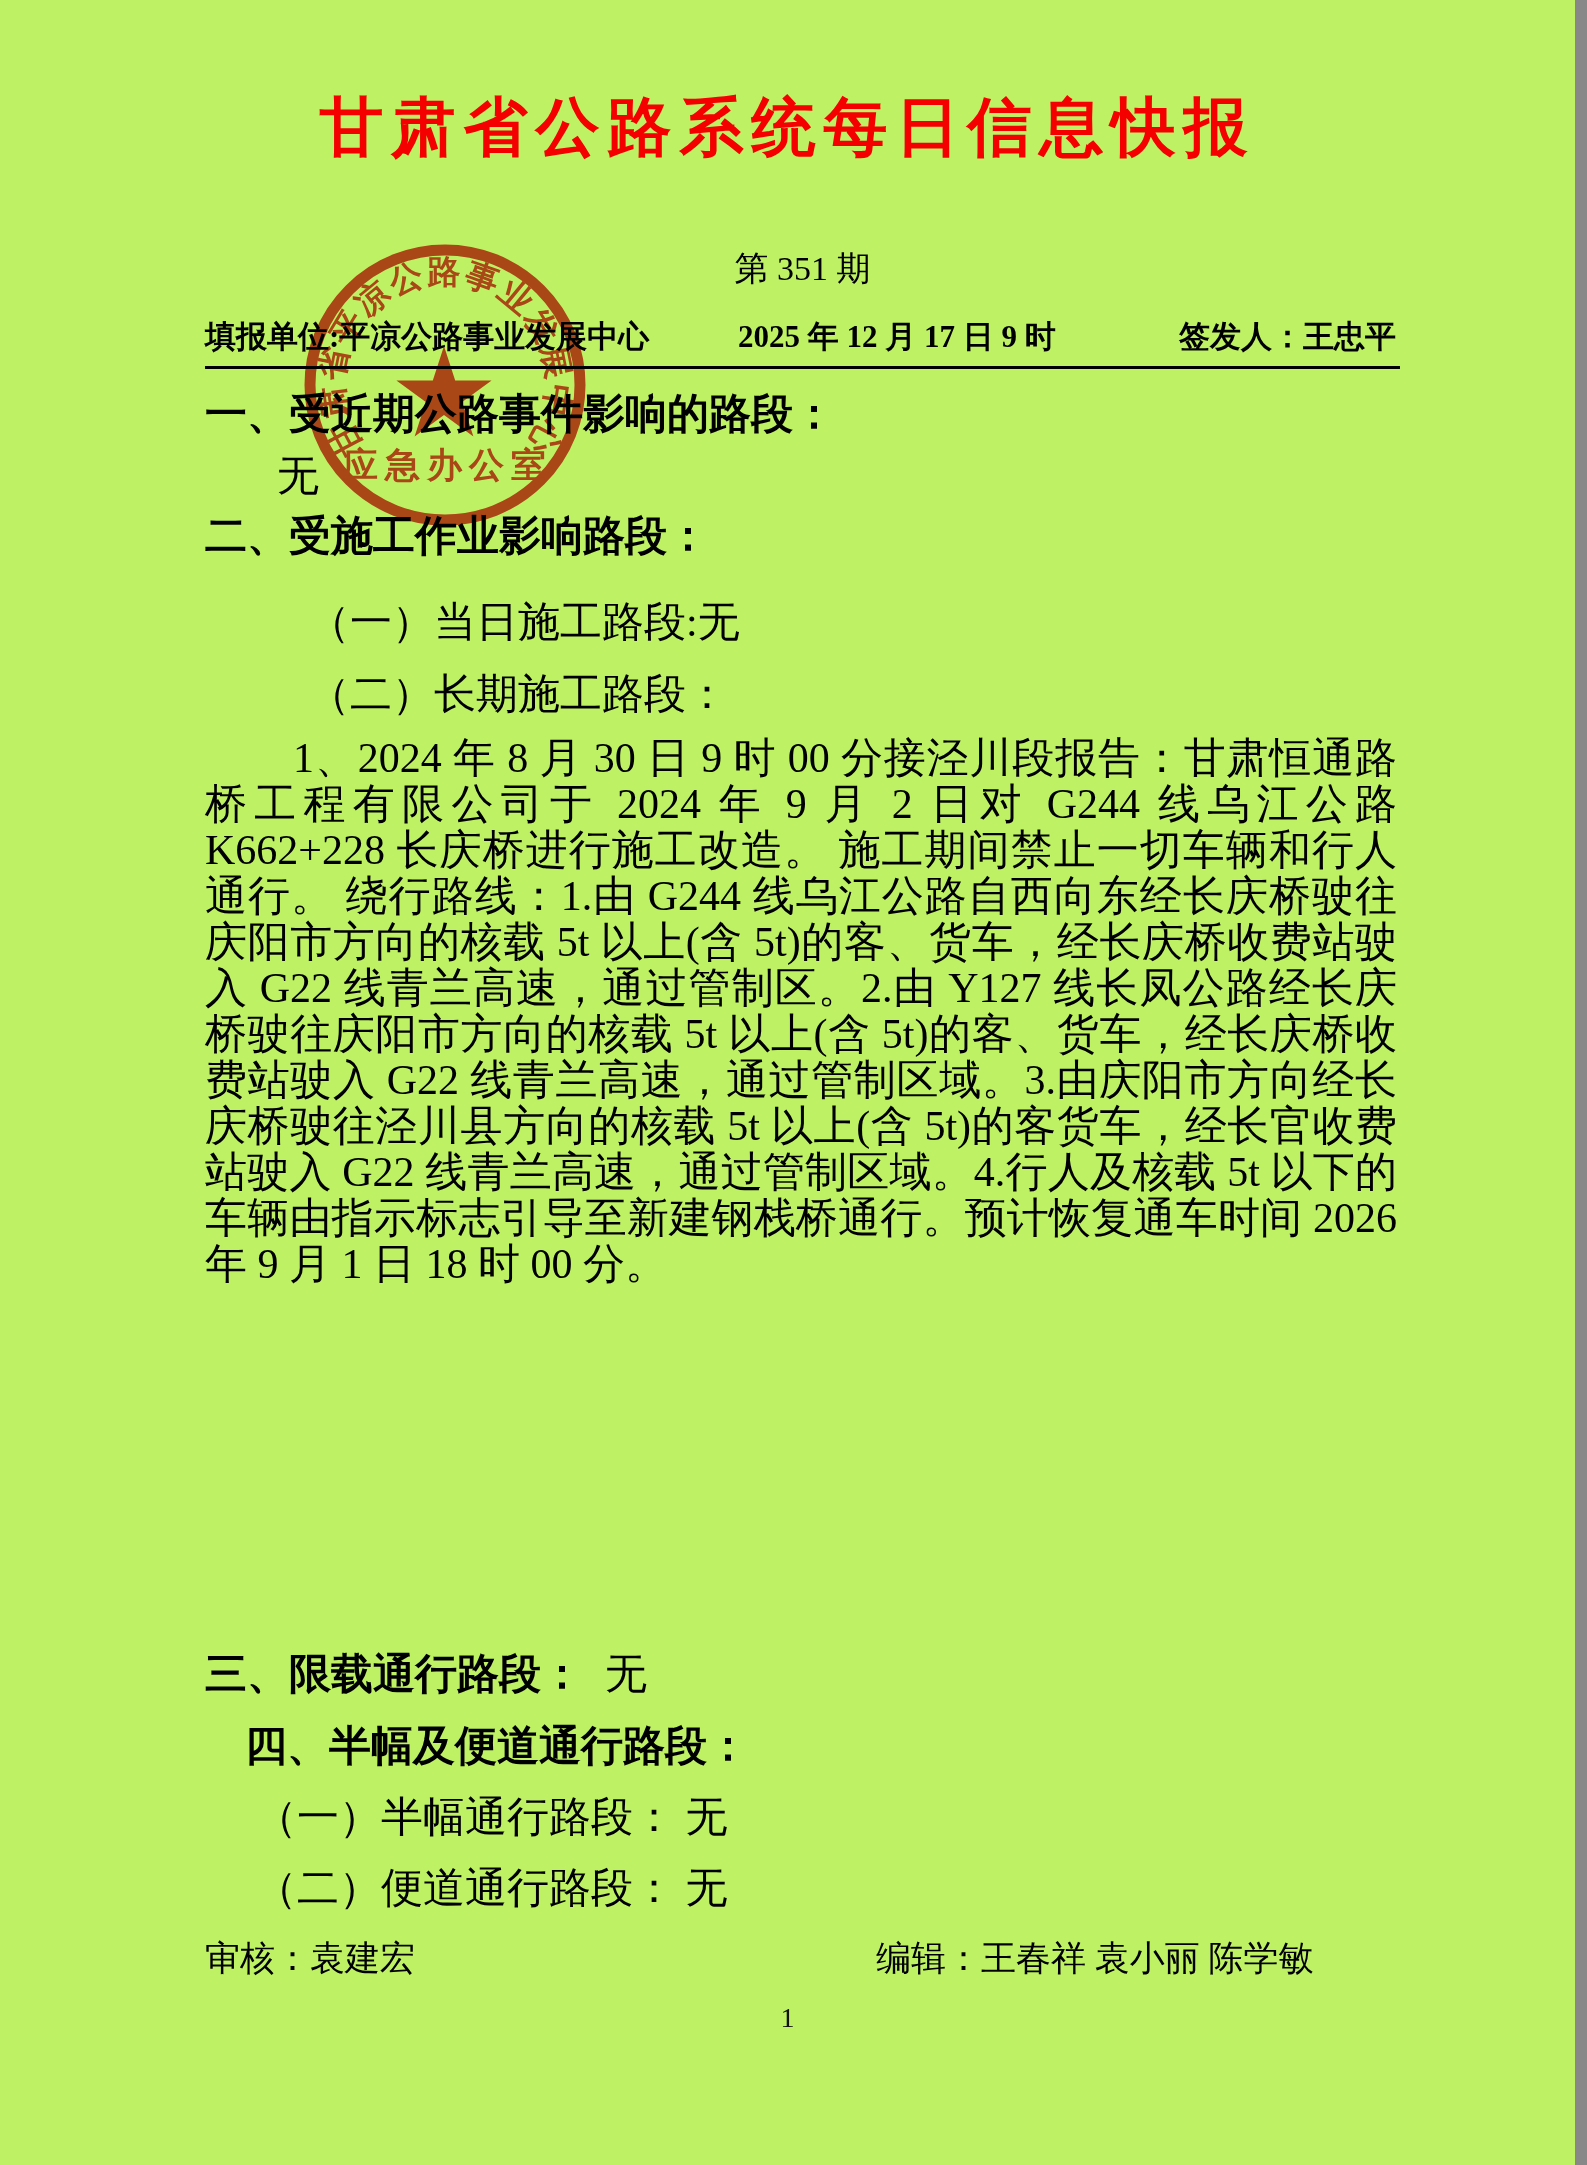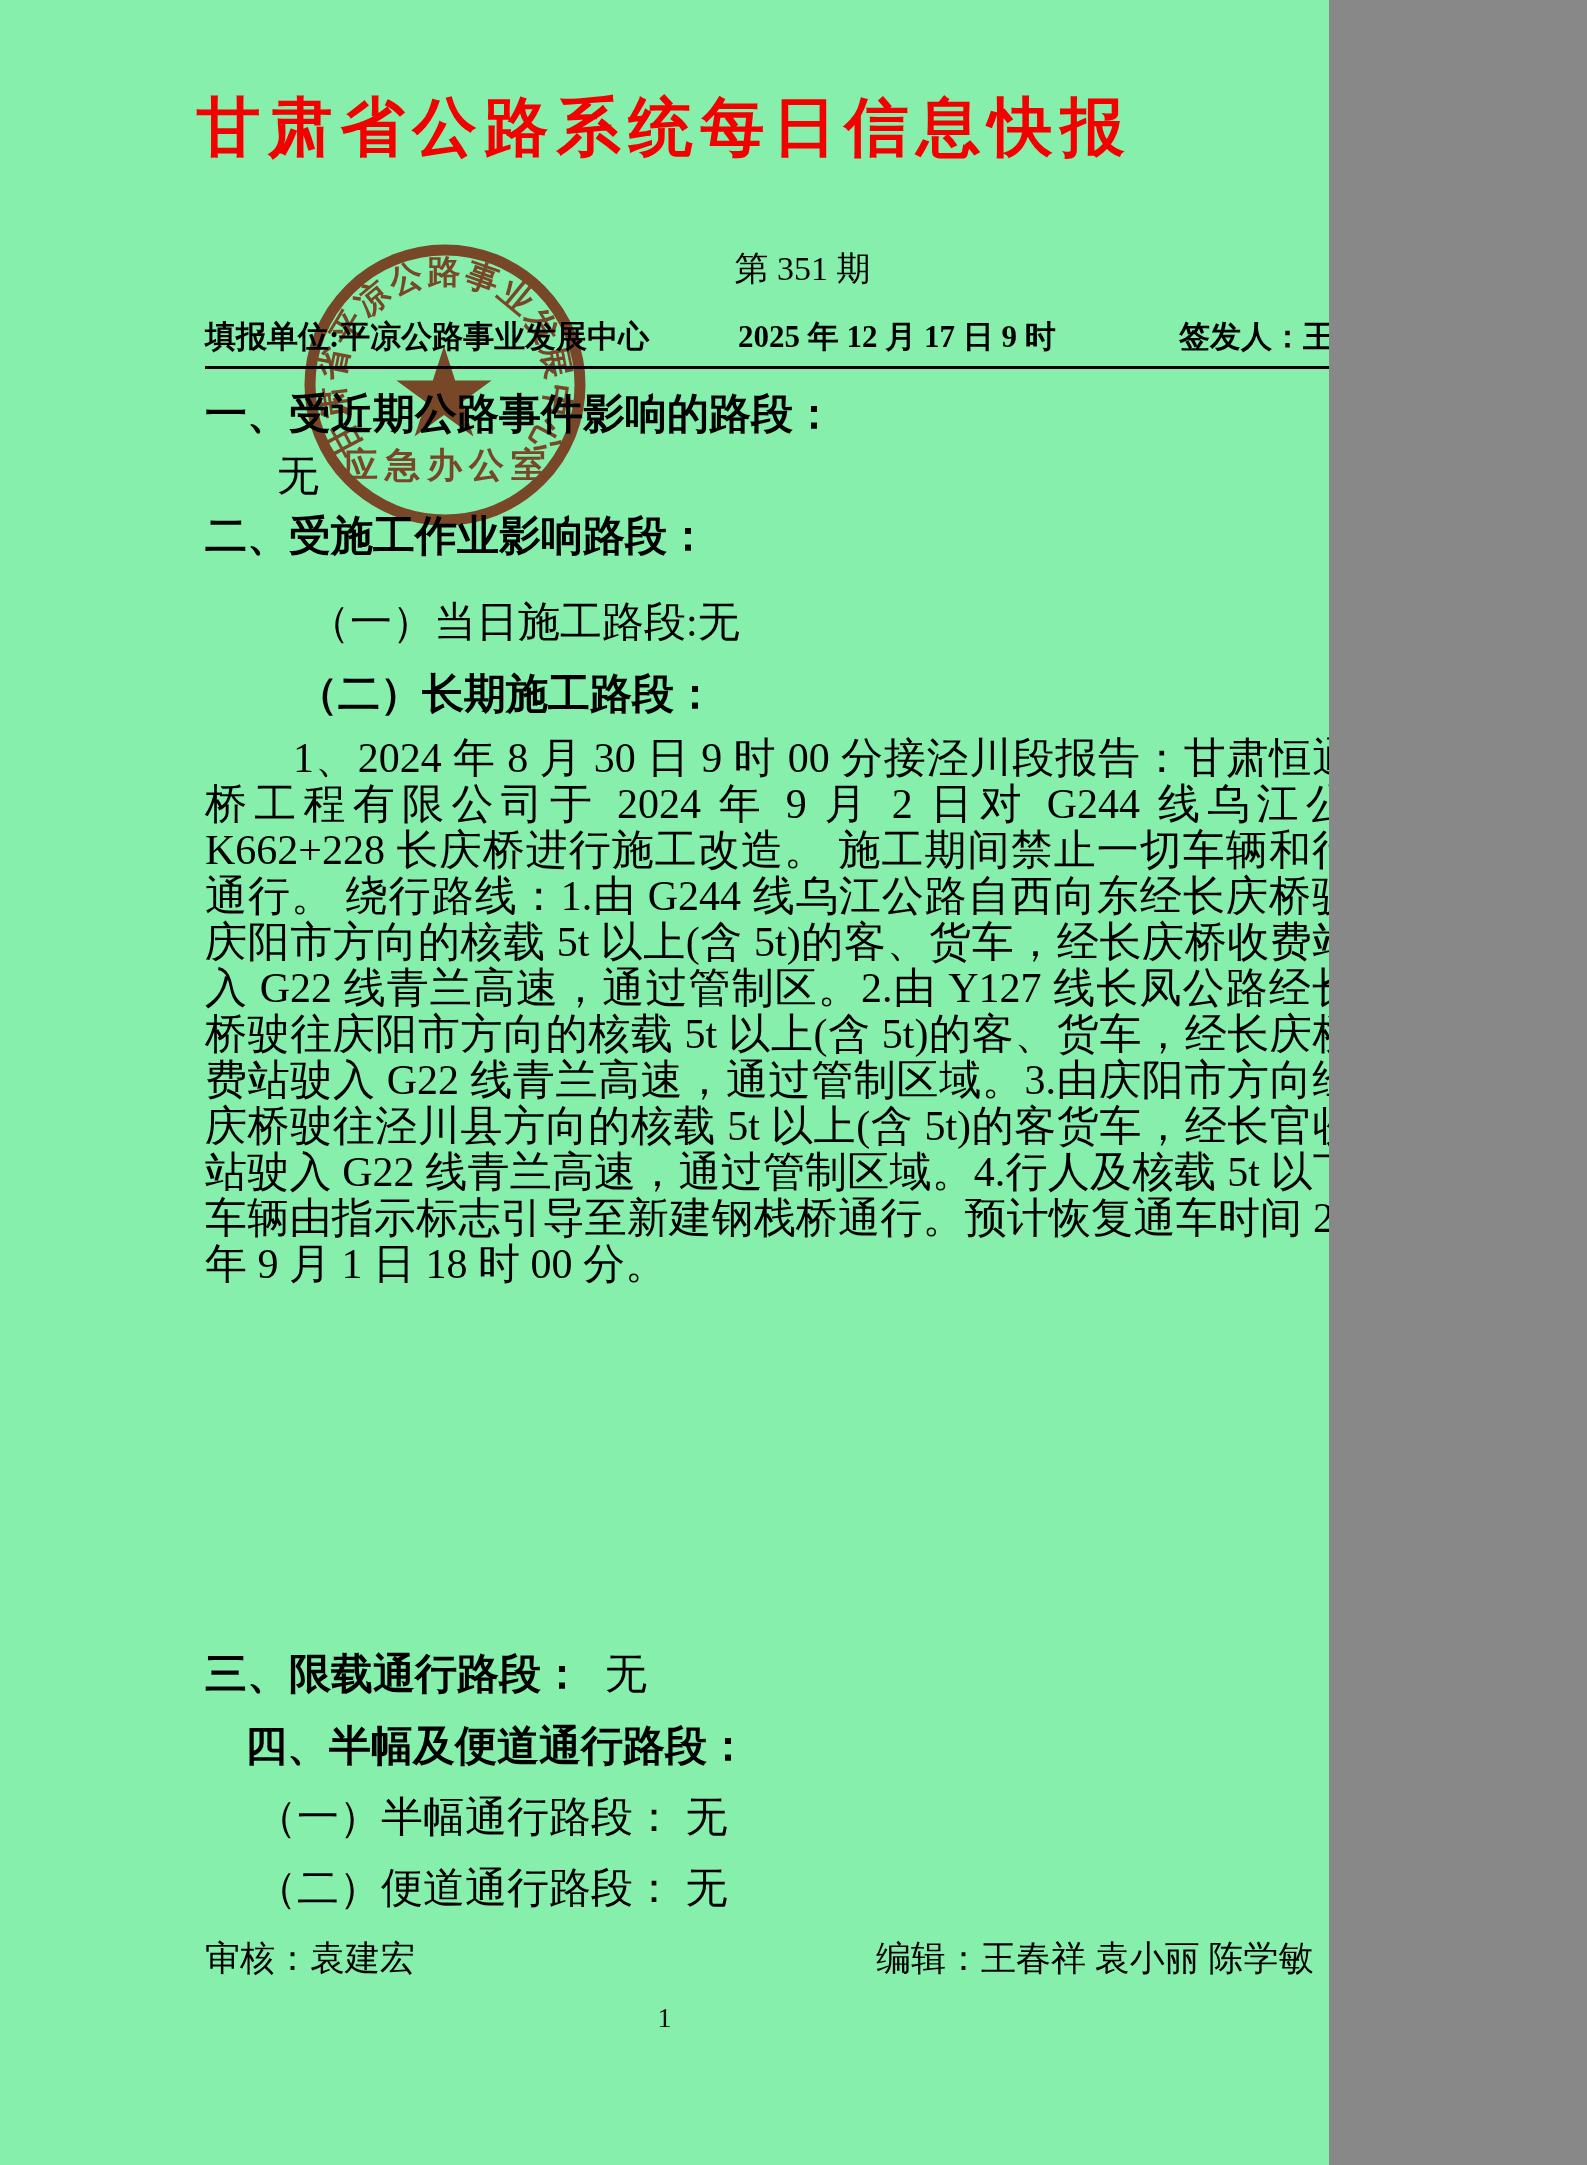"甘肃省公路系统每日信息快报" .page { background: #86efac -> #bef264; width: 1329px -> 1575px }
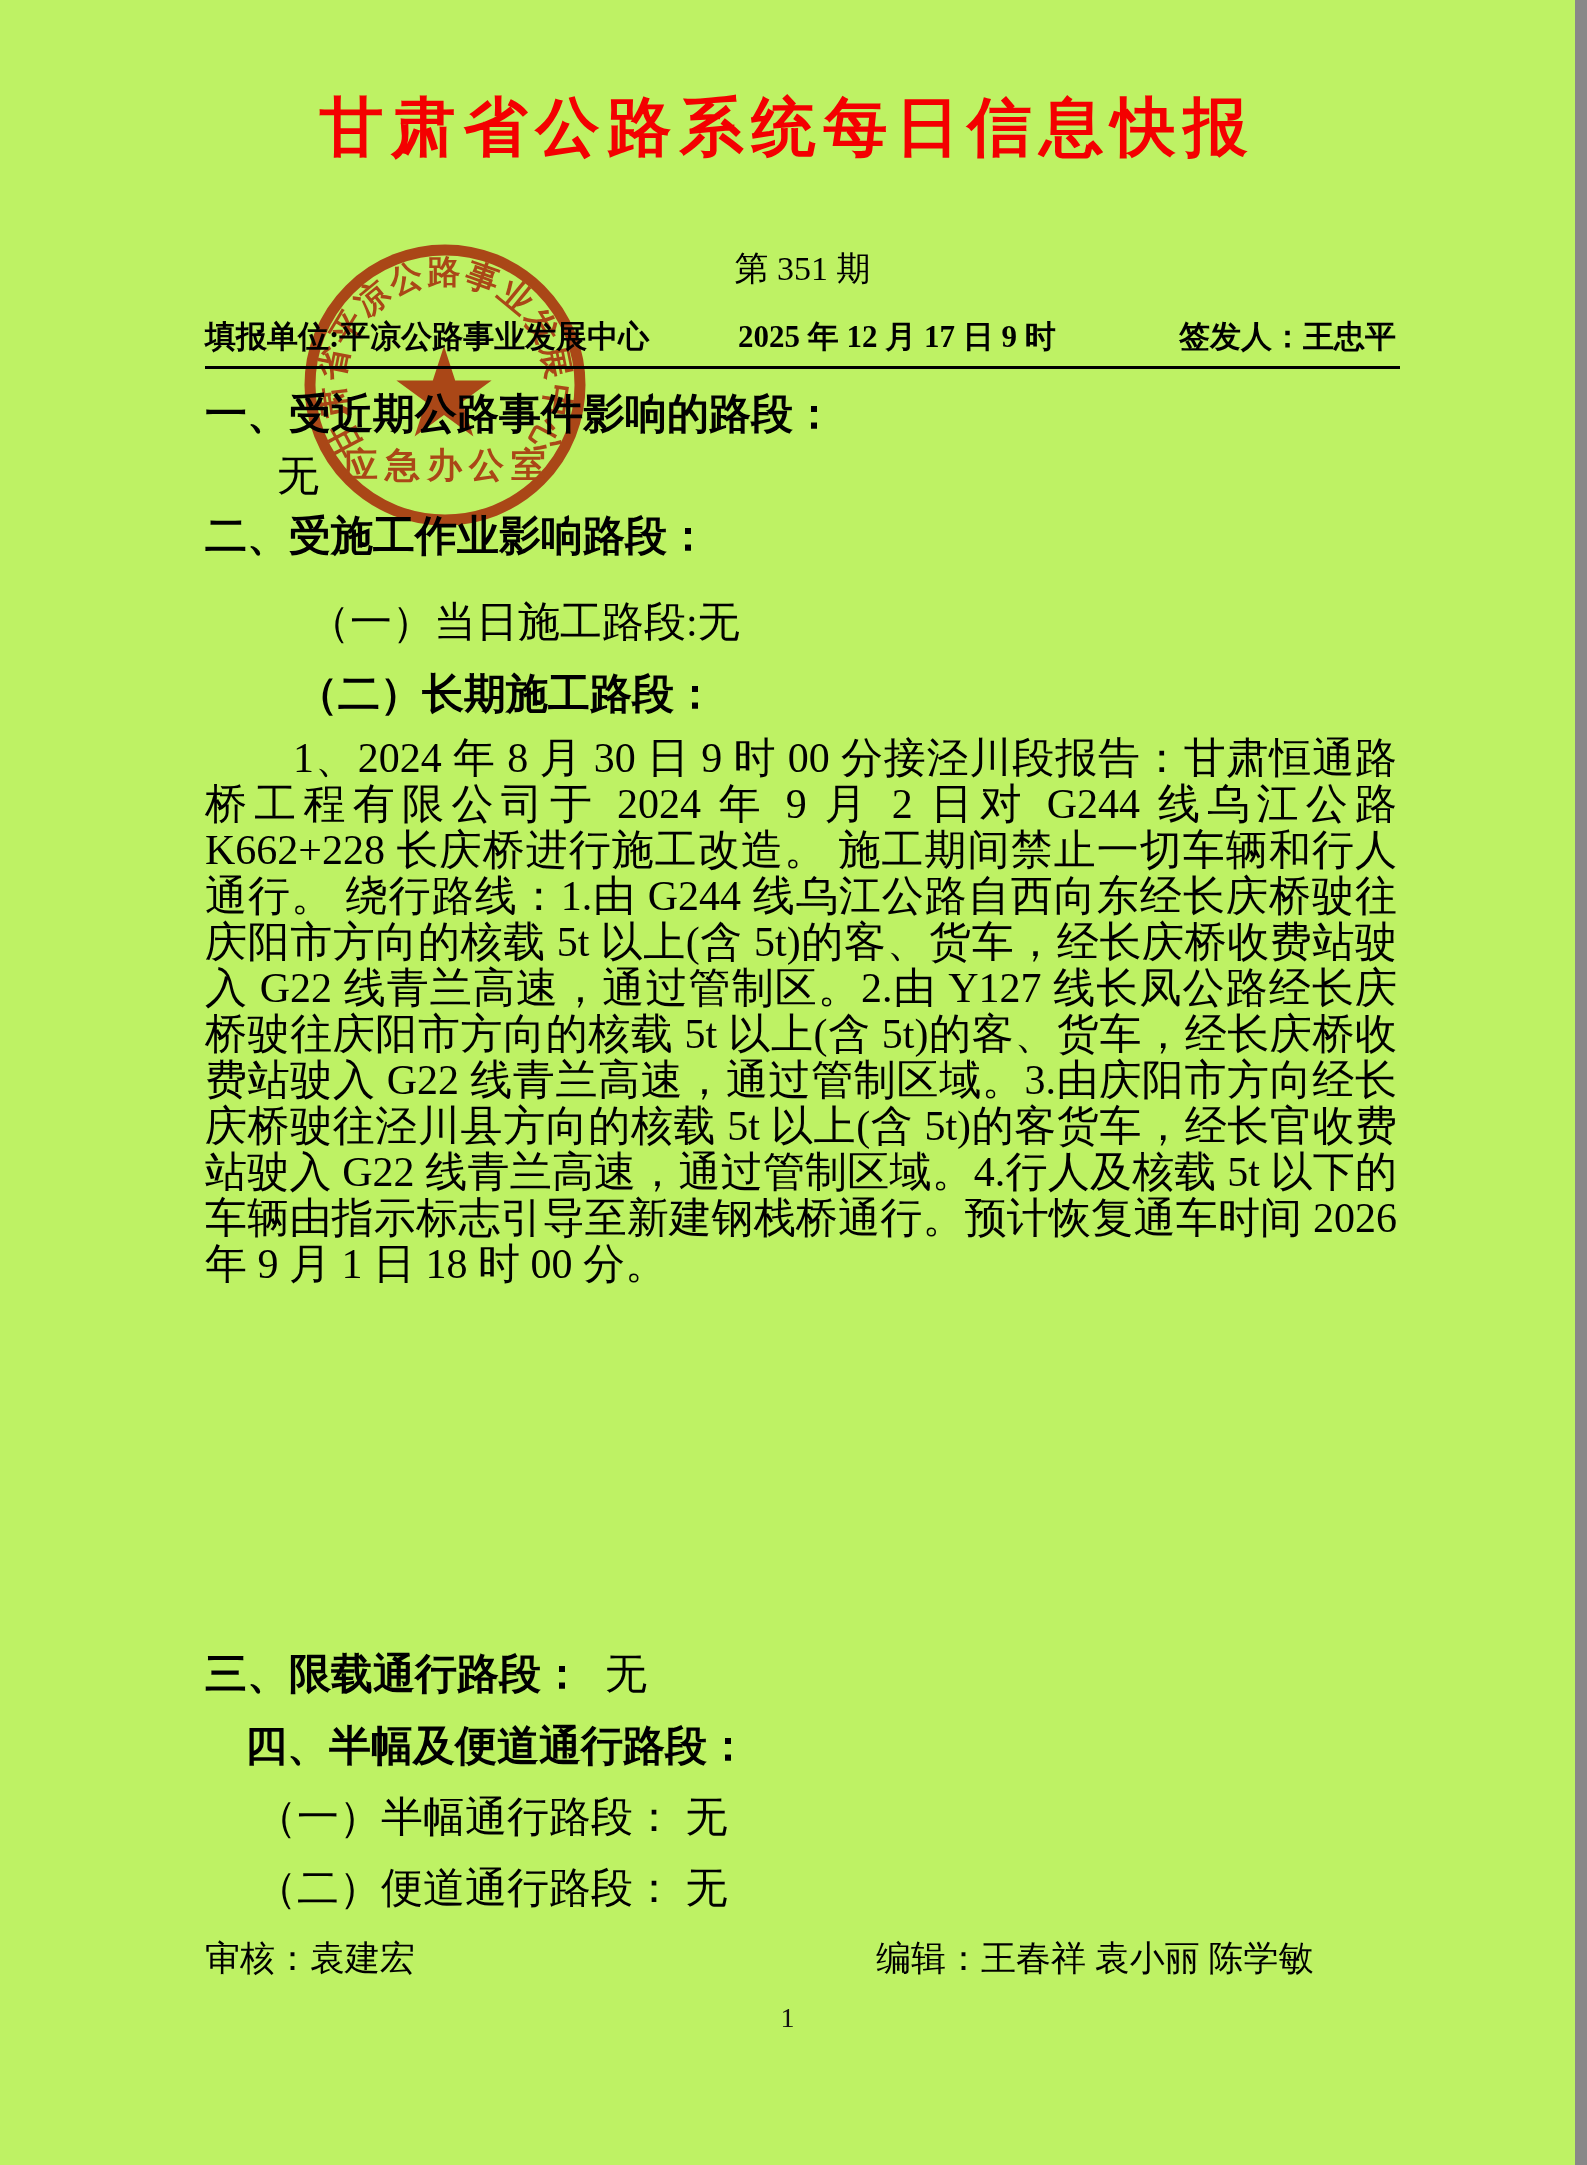"（二）长期施工路段：" .s2i2 { font-weight: bold -> none; left: 296px -> 308px }
